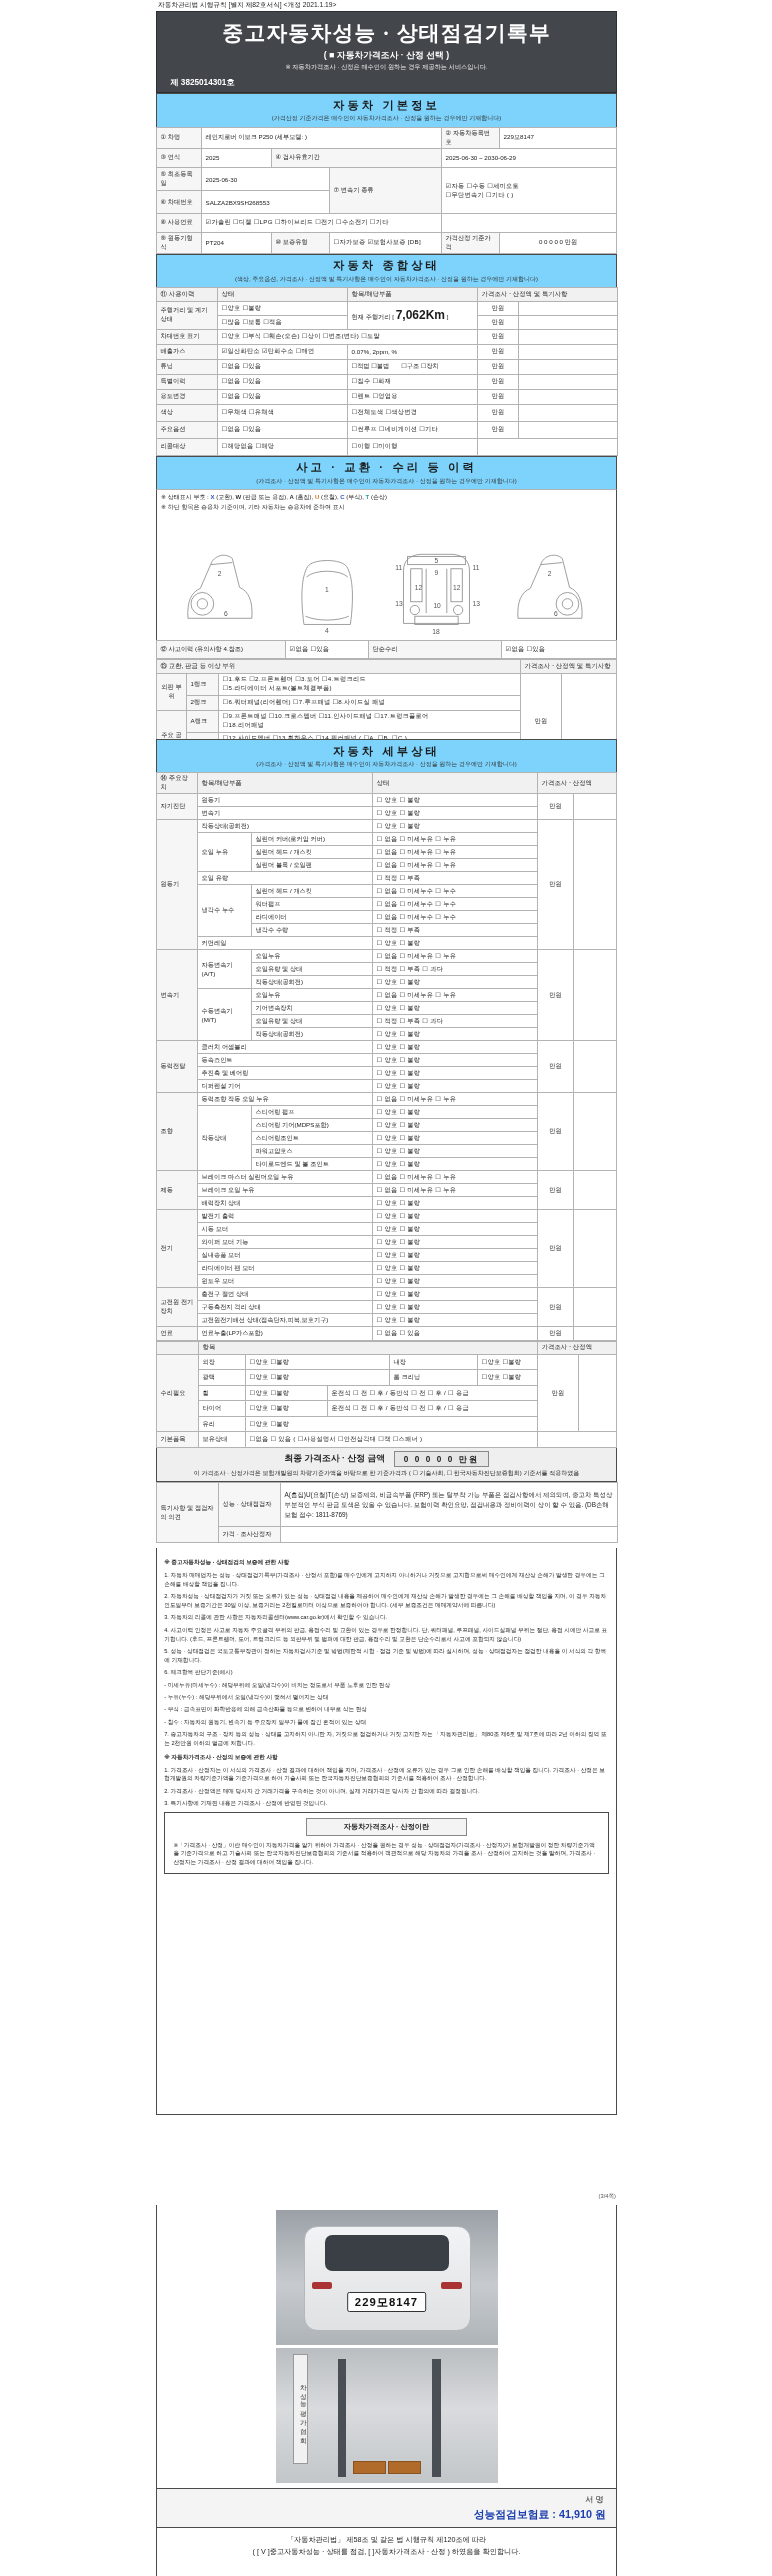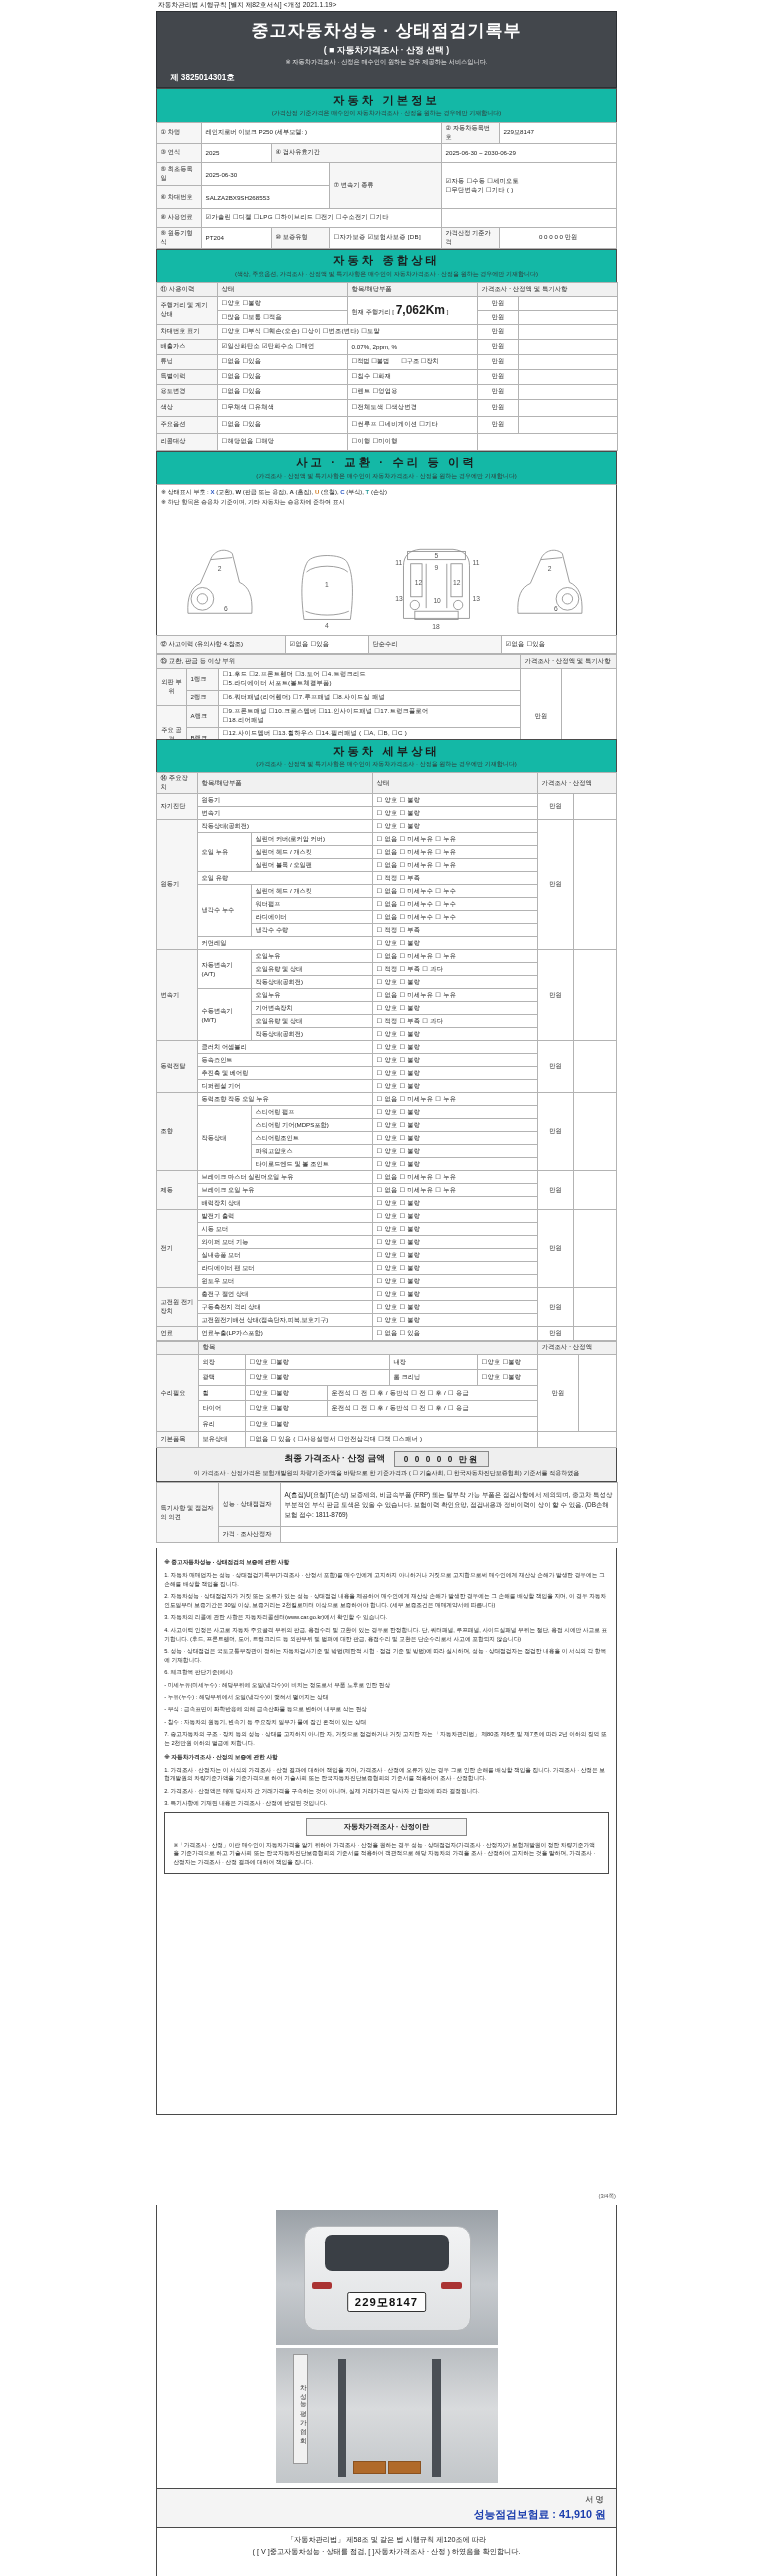"중고자동차성능 · 상태점검기록부" .dhead .t1 { font-family: none -> Liberation Serif, serif; font-size: 17px -> 21px }
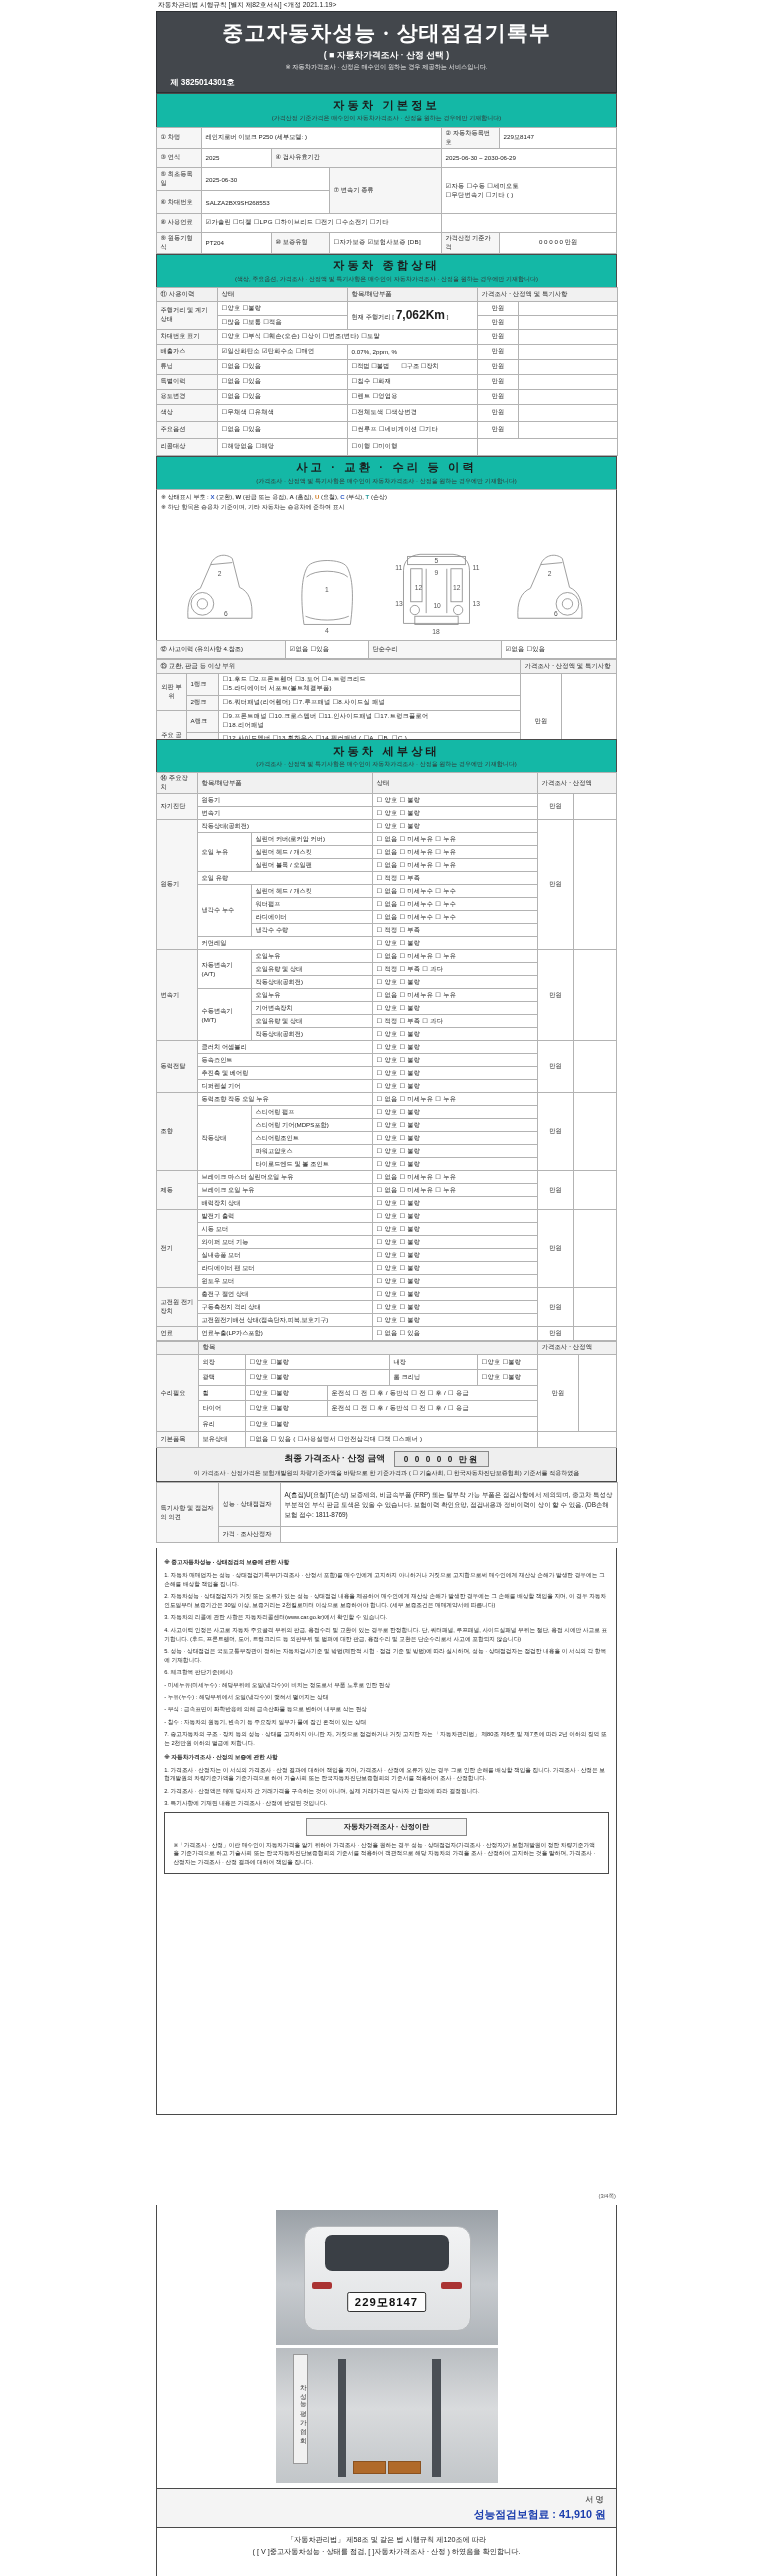"자동차 기본정보" .sect { background: #14b8a6 -> #7dd3fc }
